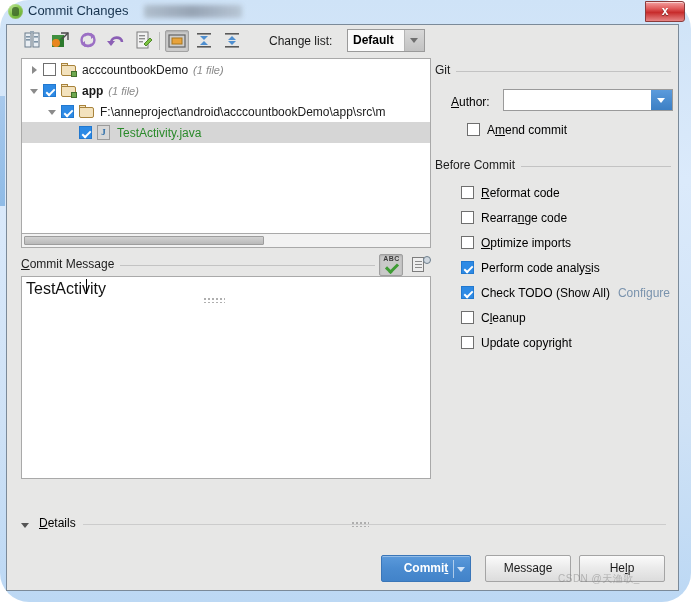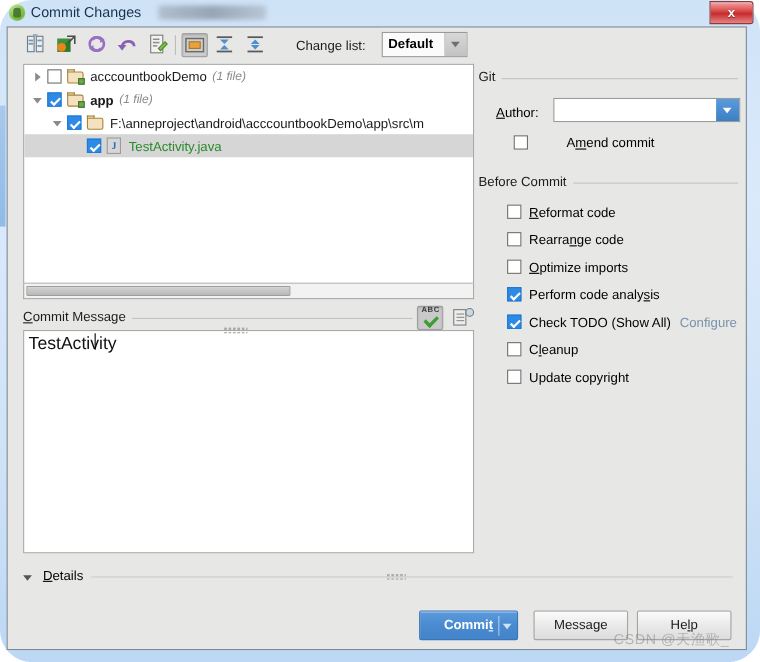"acccountbookDemo" #tree-panel { height: 200px -> 176px }
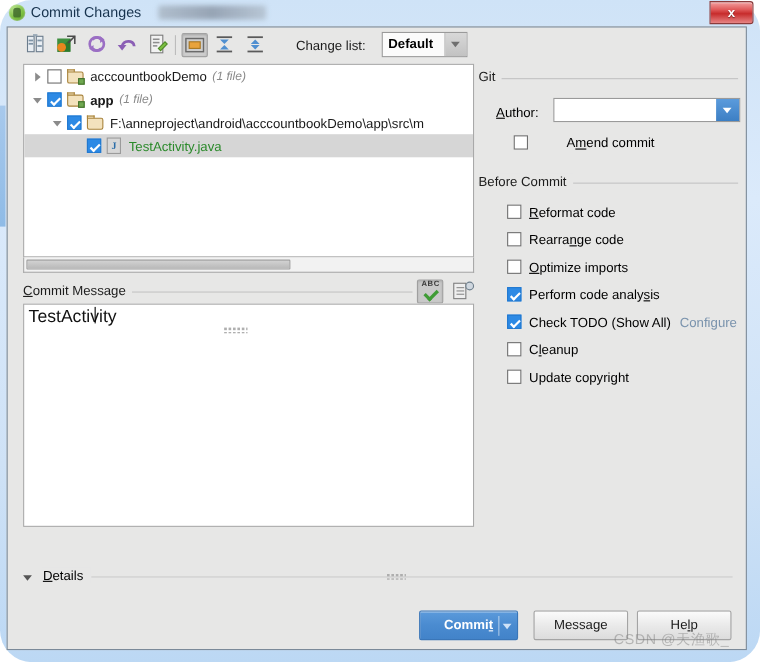"Amend commit" #amend-row { gap: 28px -> none }
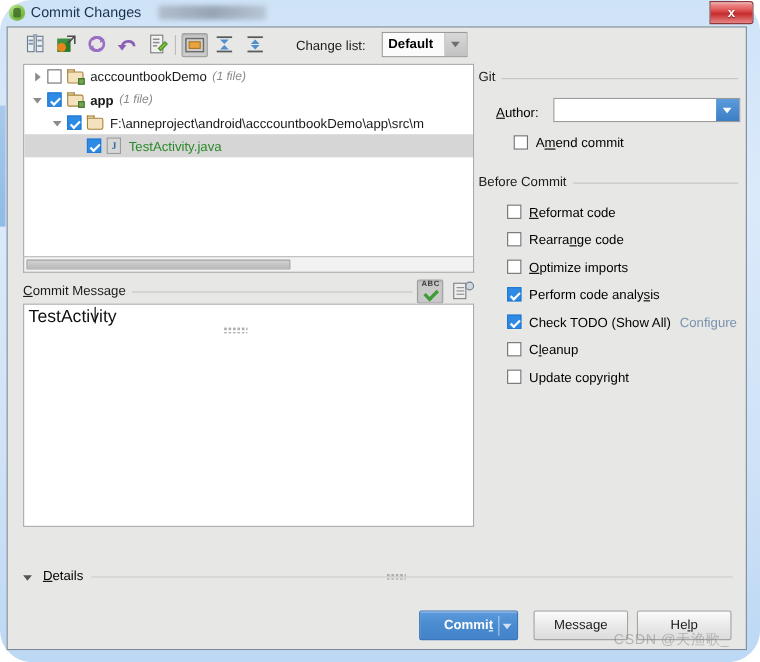"CSDN @天渔歌_" #watermark { font-size: 13px -> 10px }
